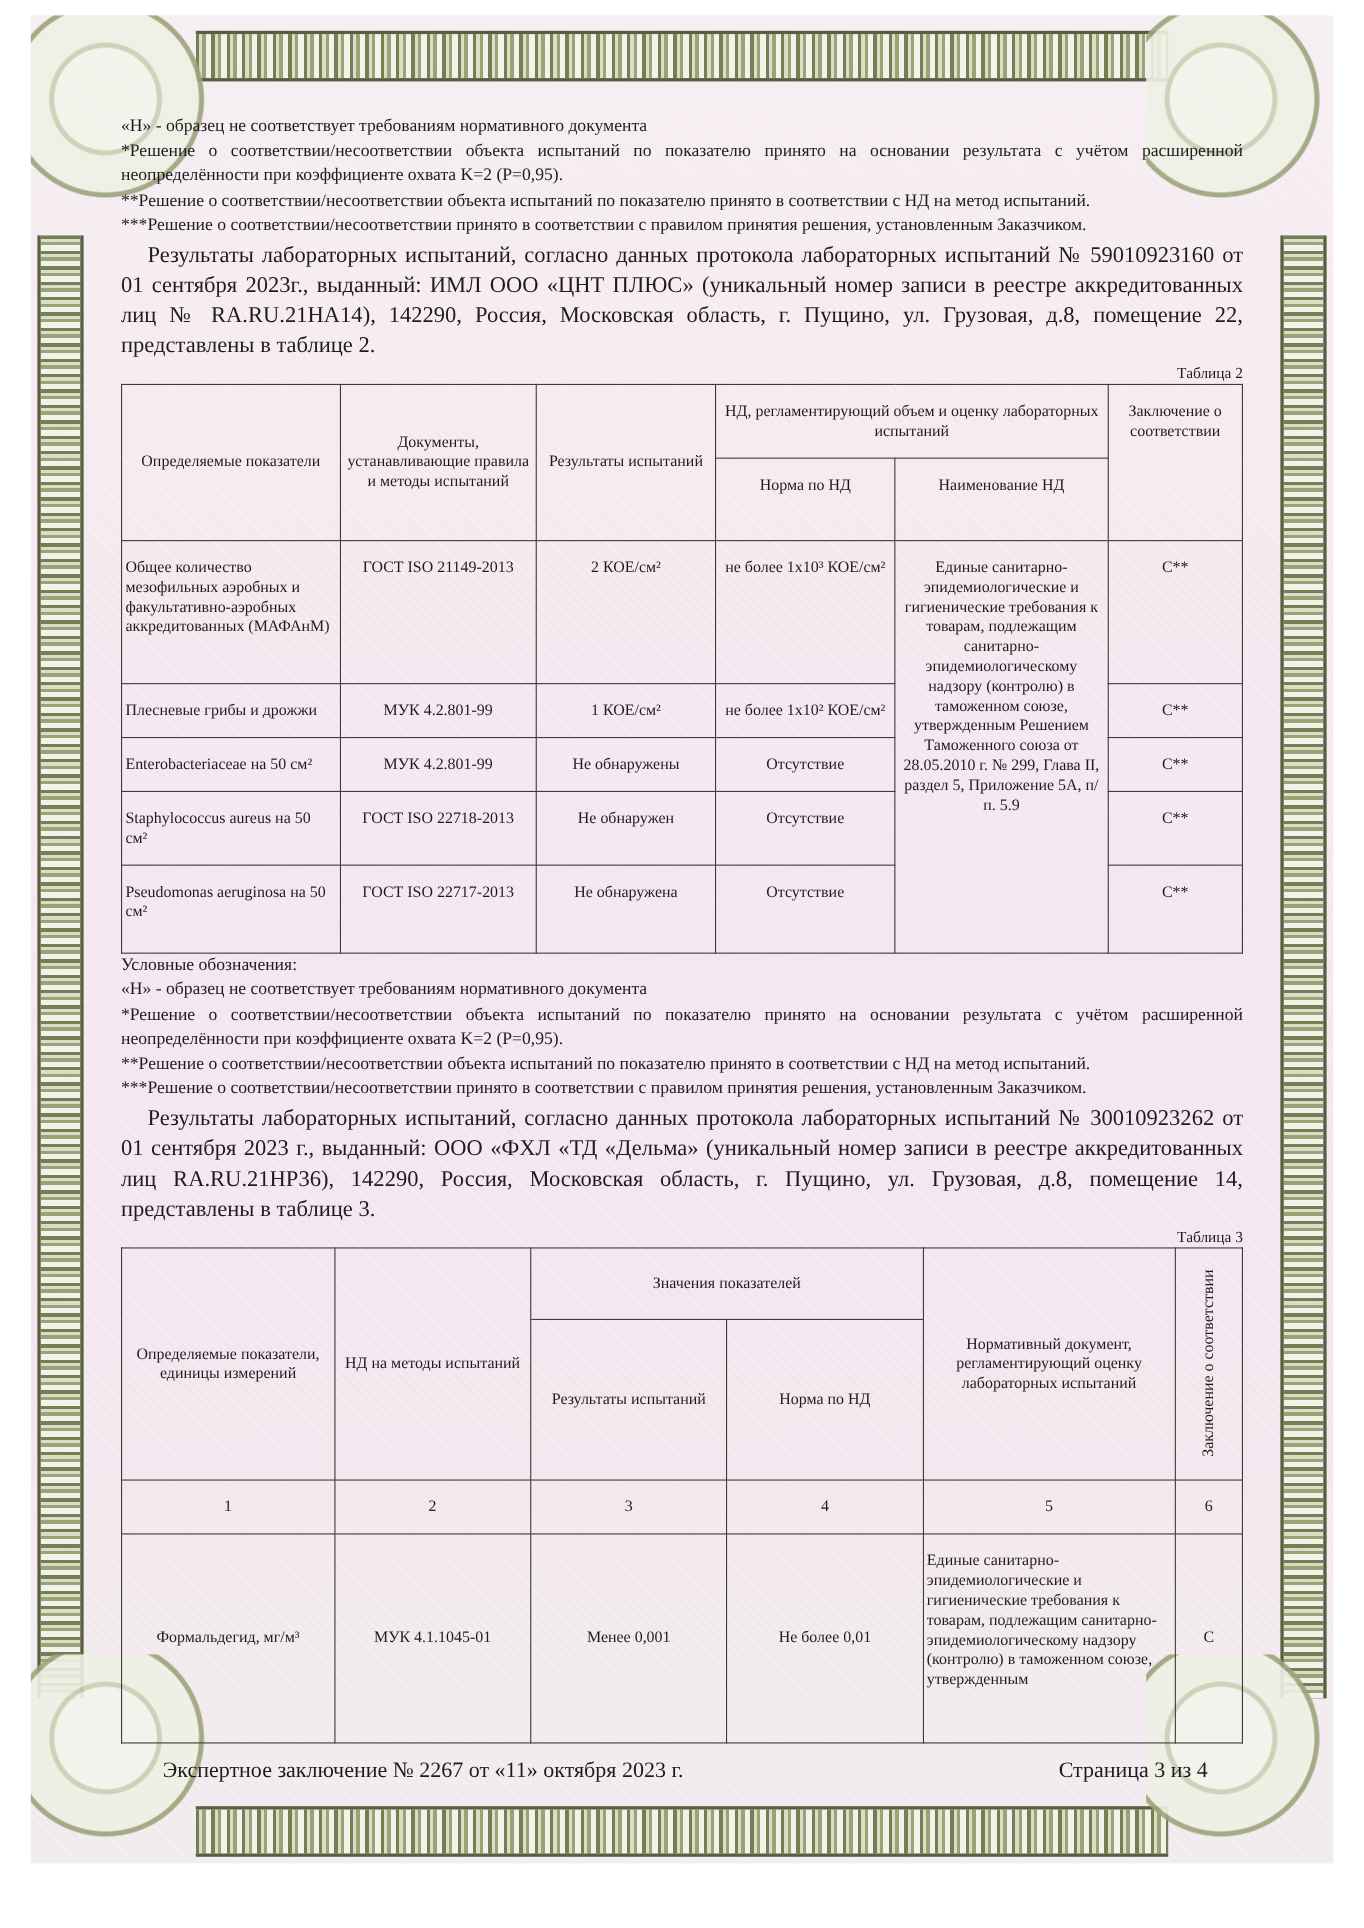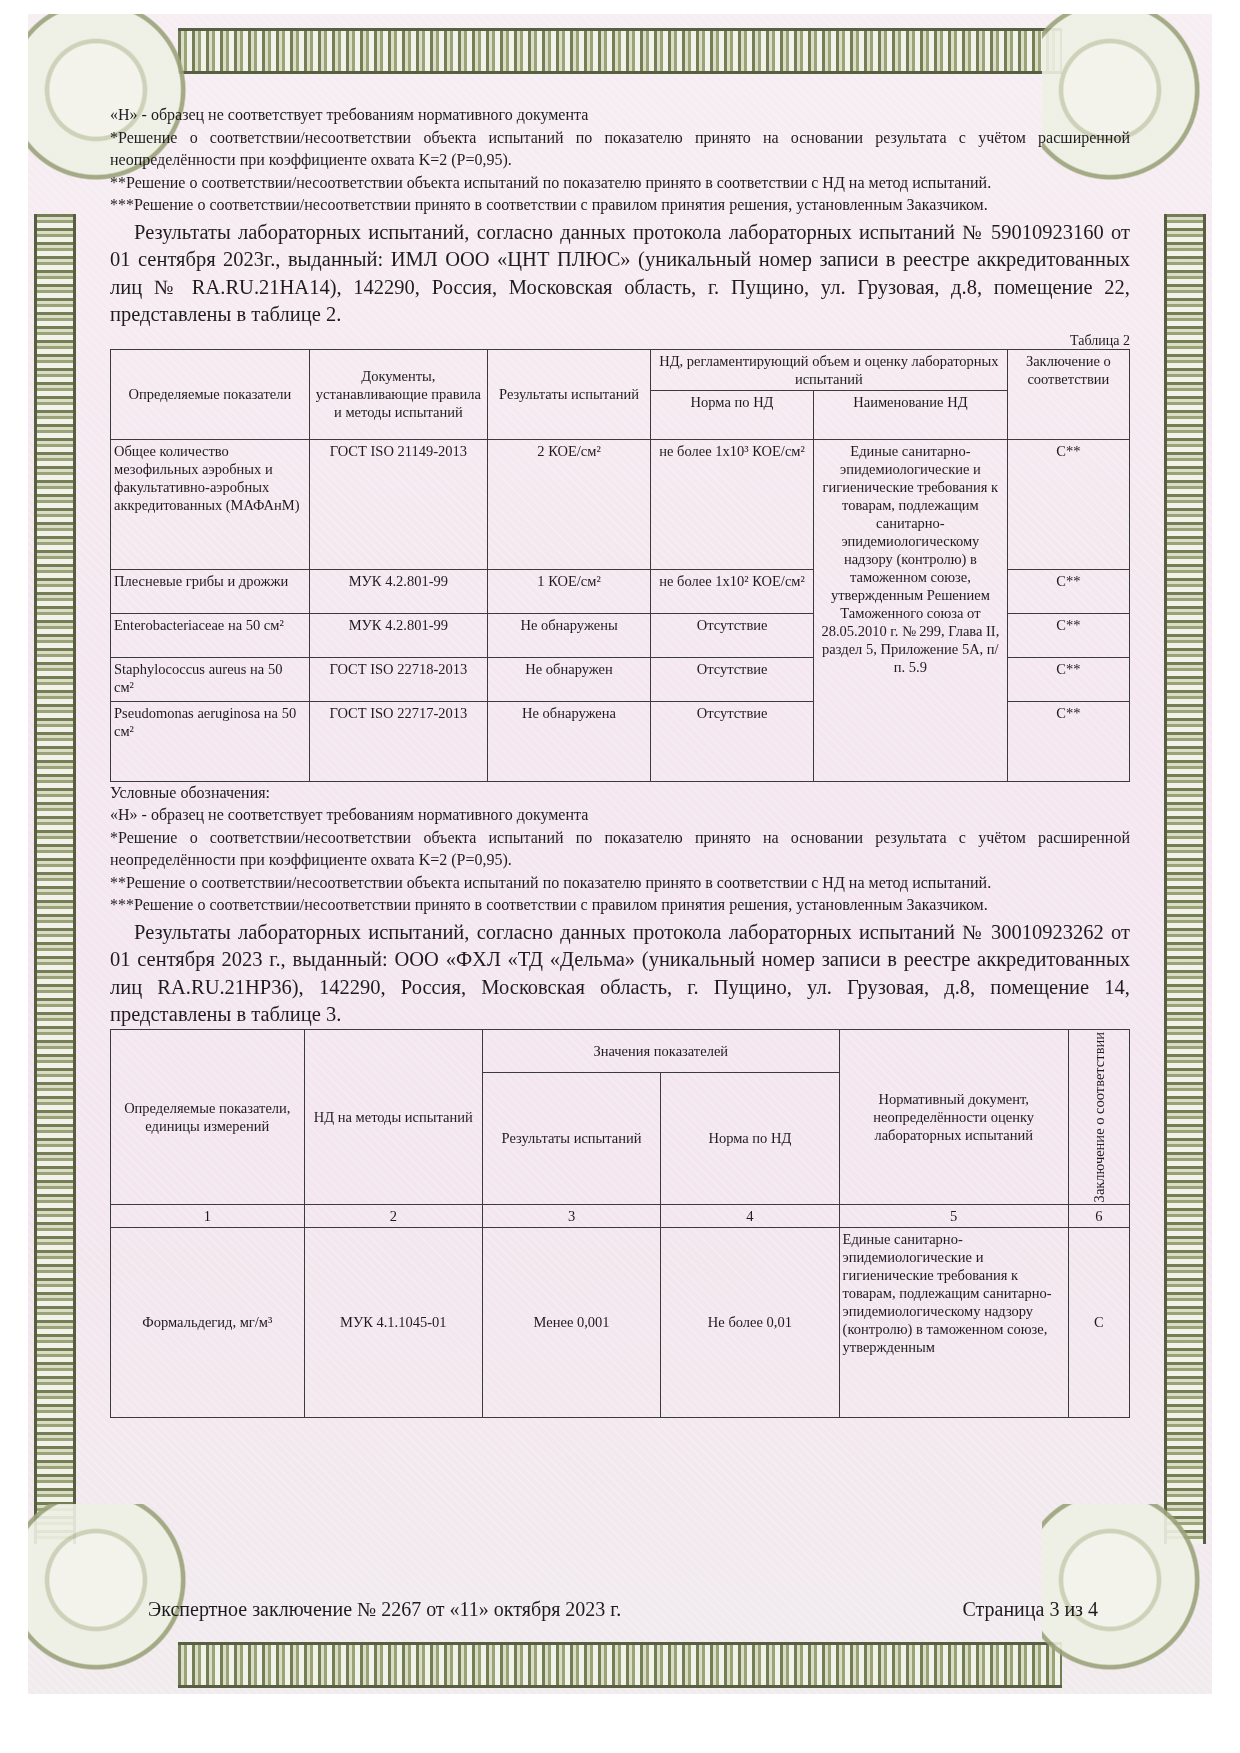"НД, регламентирующий объем и оценку" td, th { padding: 2px 3px -> 15px 3px }
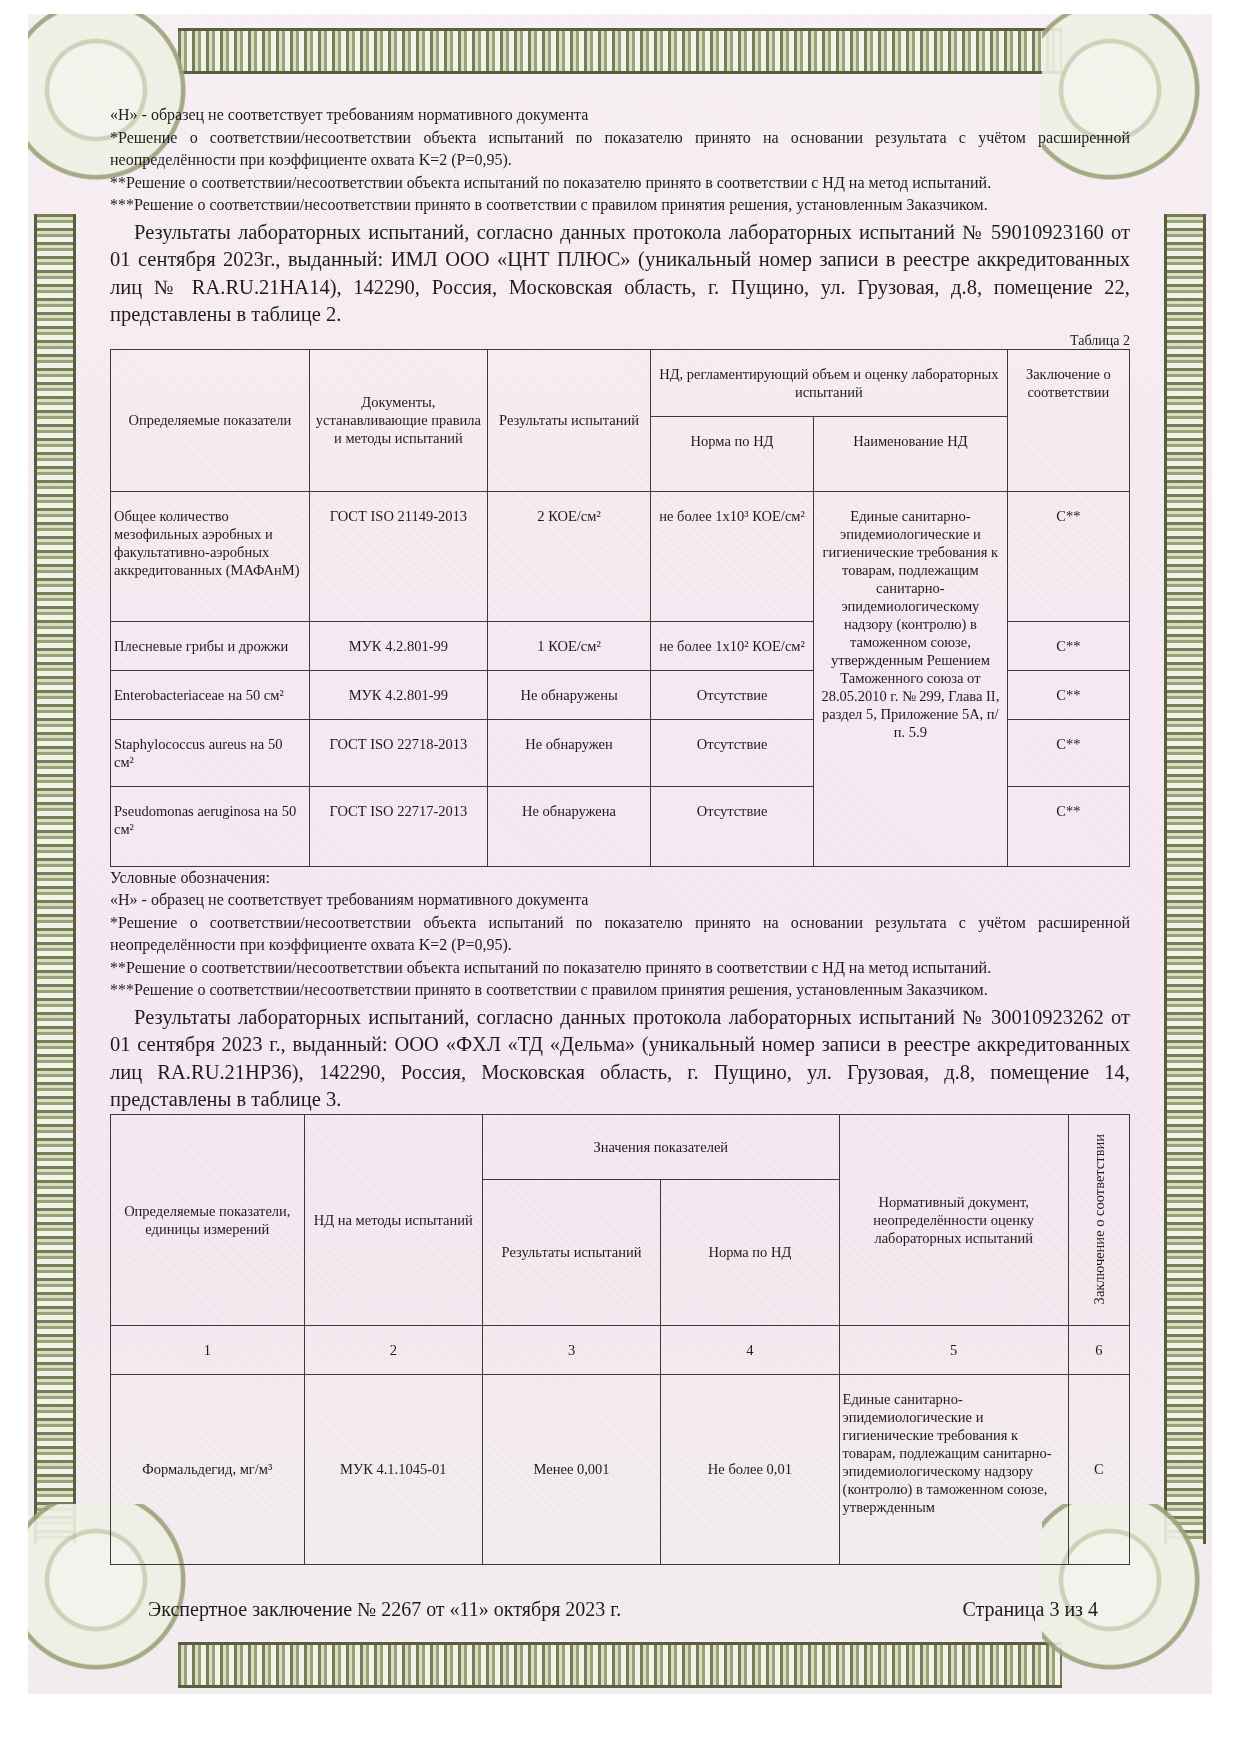"Таблица 3" div.tcap { html: none -> <div>Таблица 3</div> }
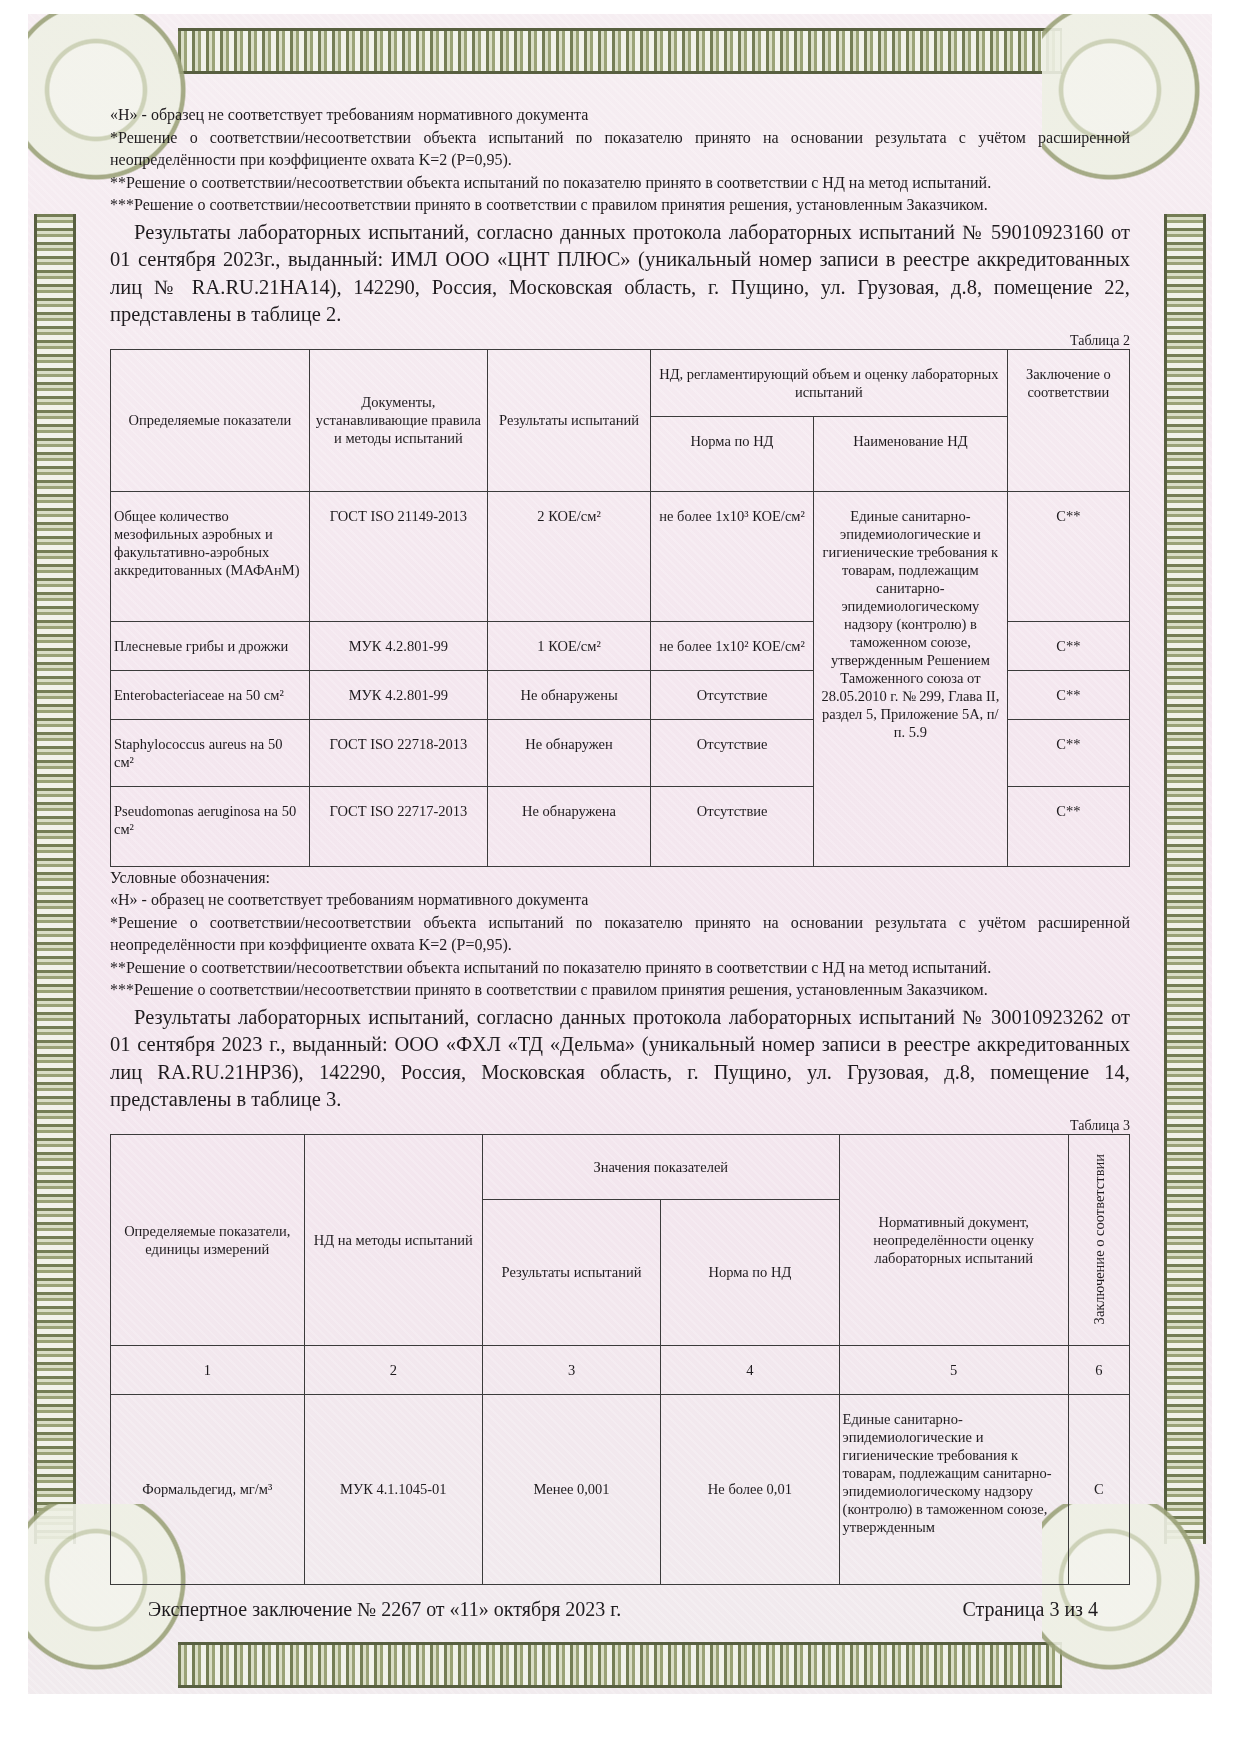"Нормативный документ, неопределённости" th { text: неопределённости -> регламентирующий }
